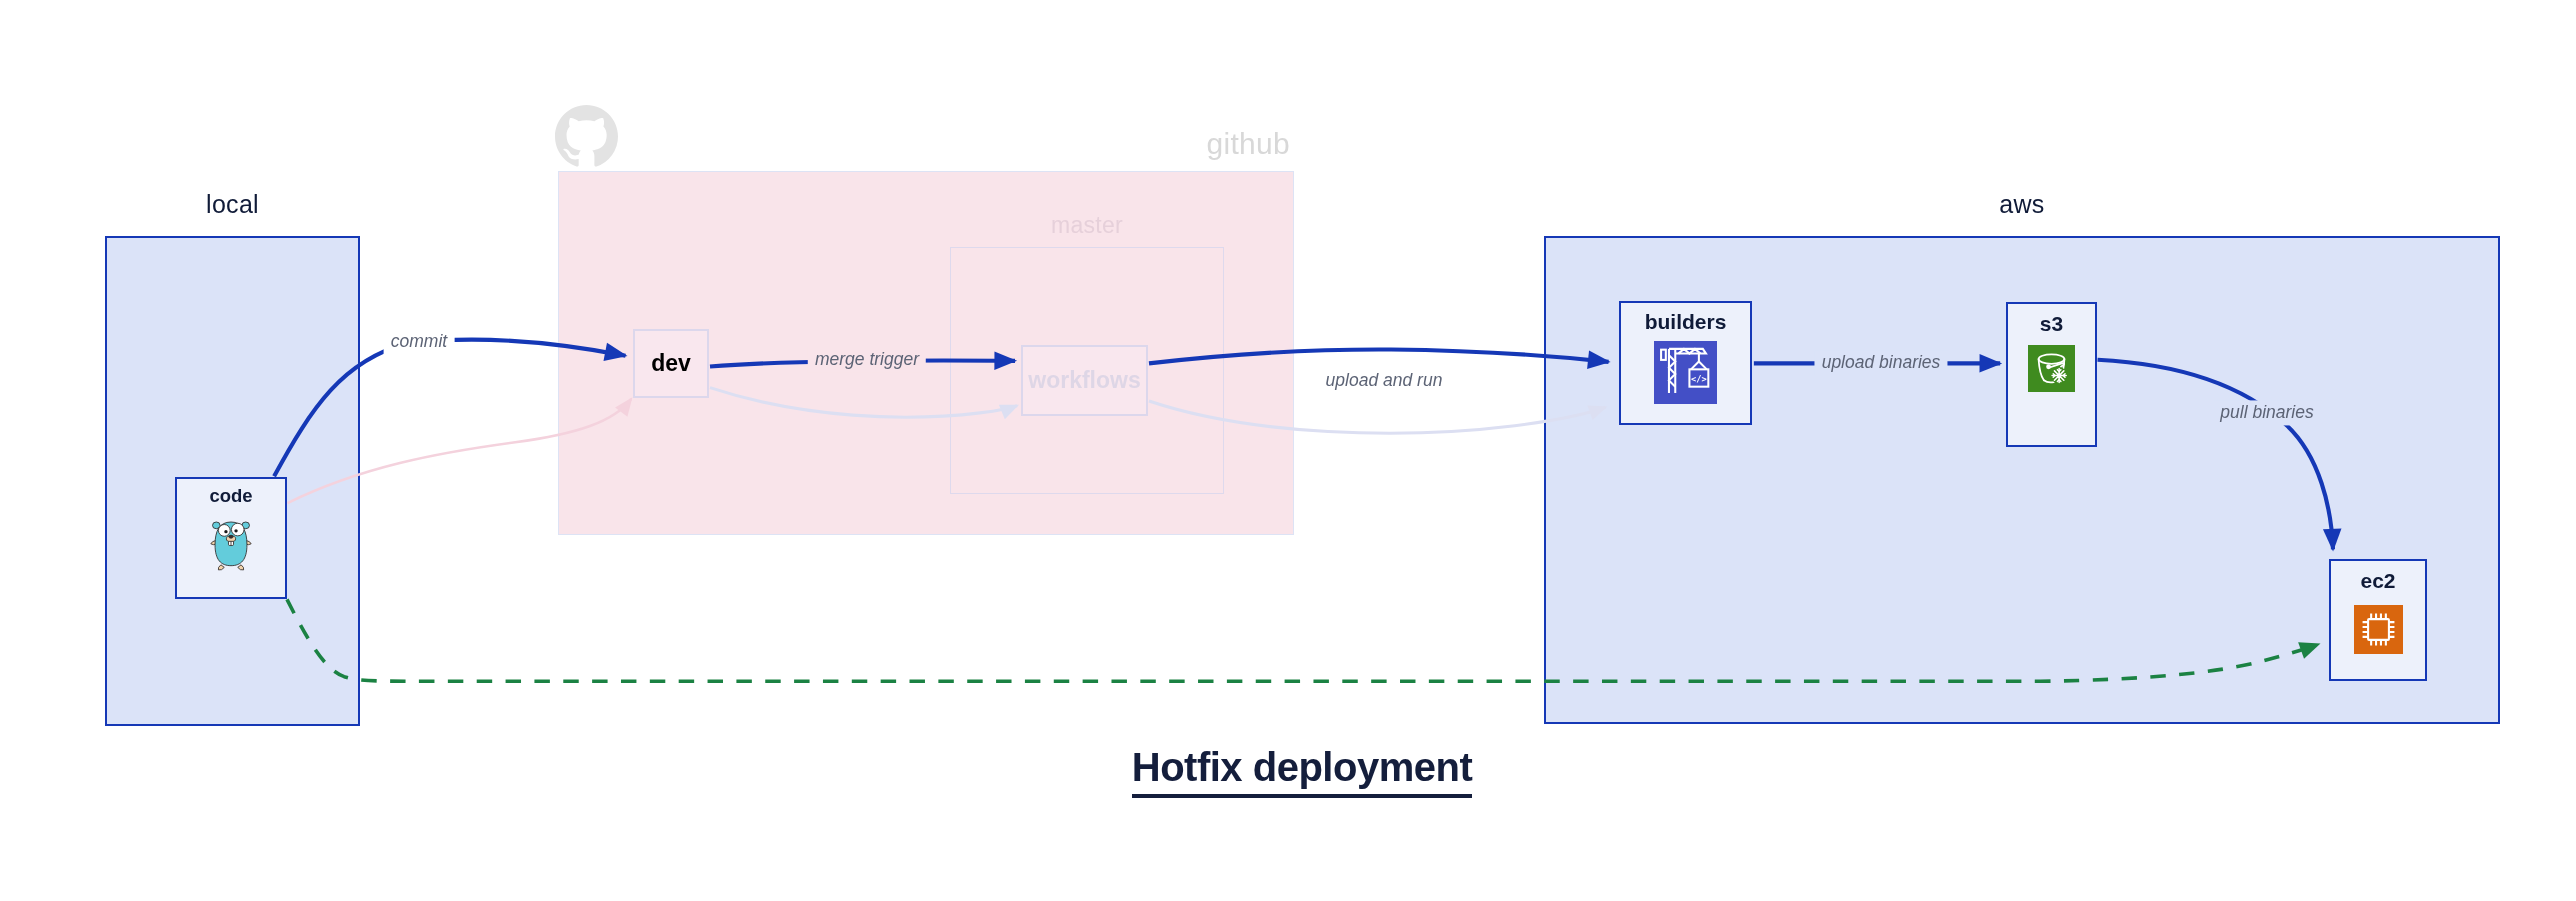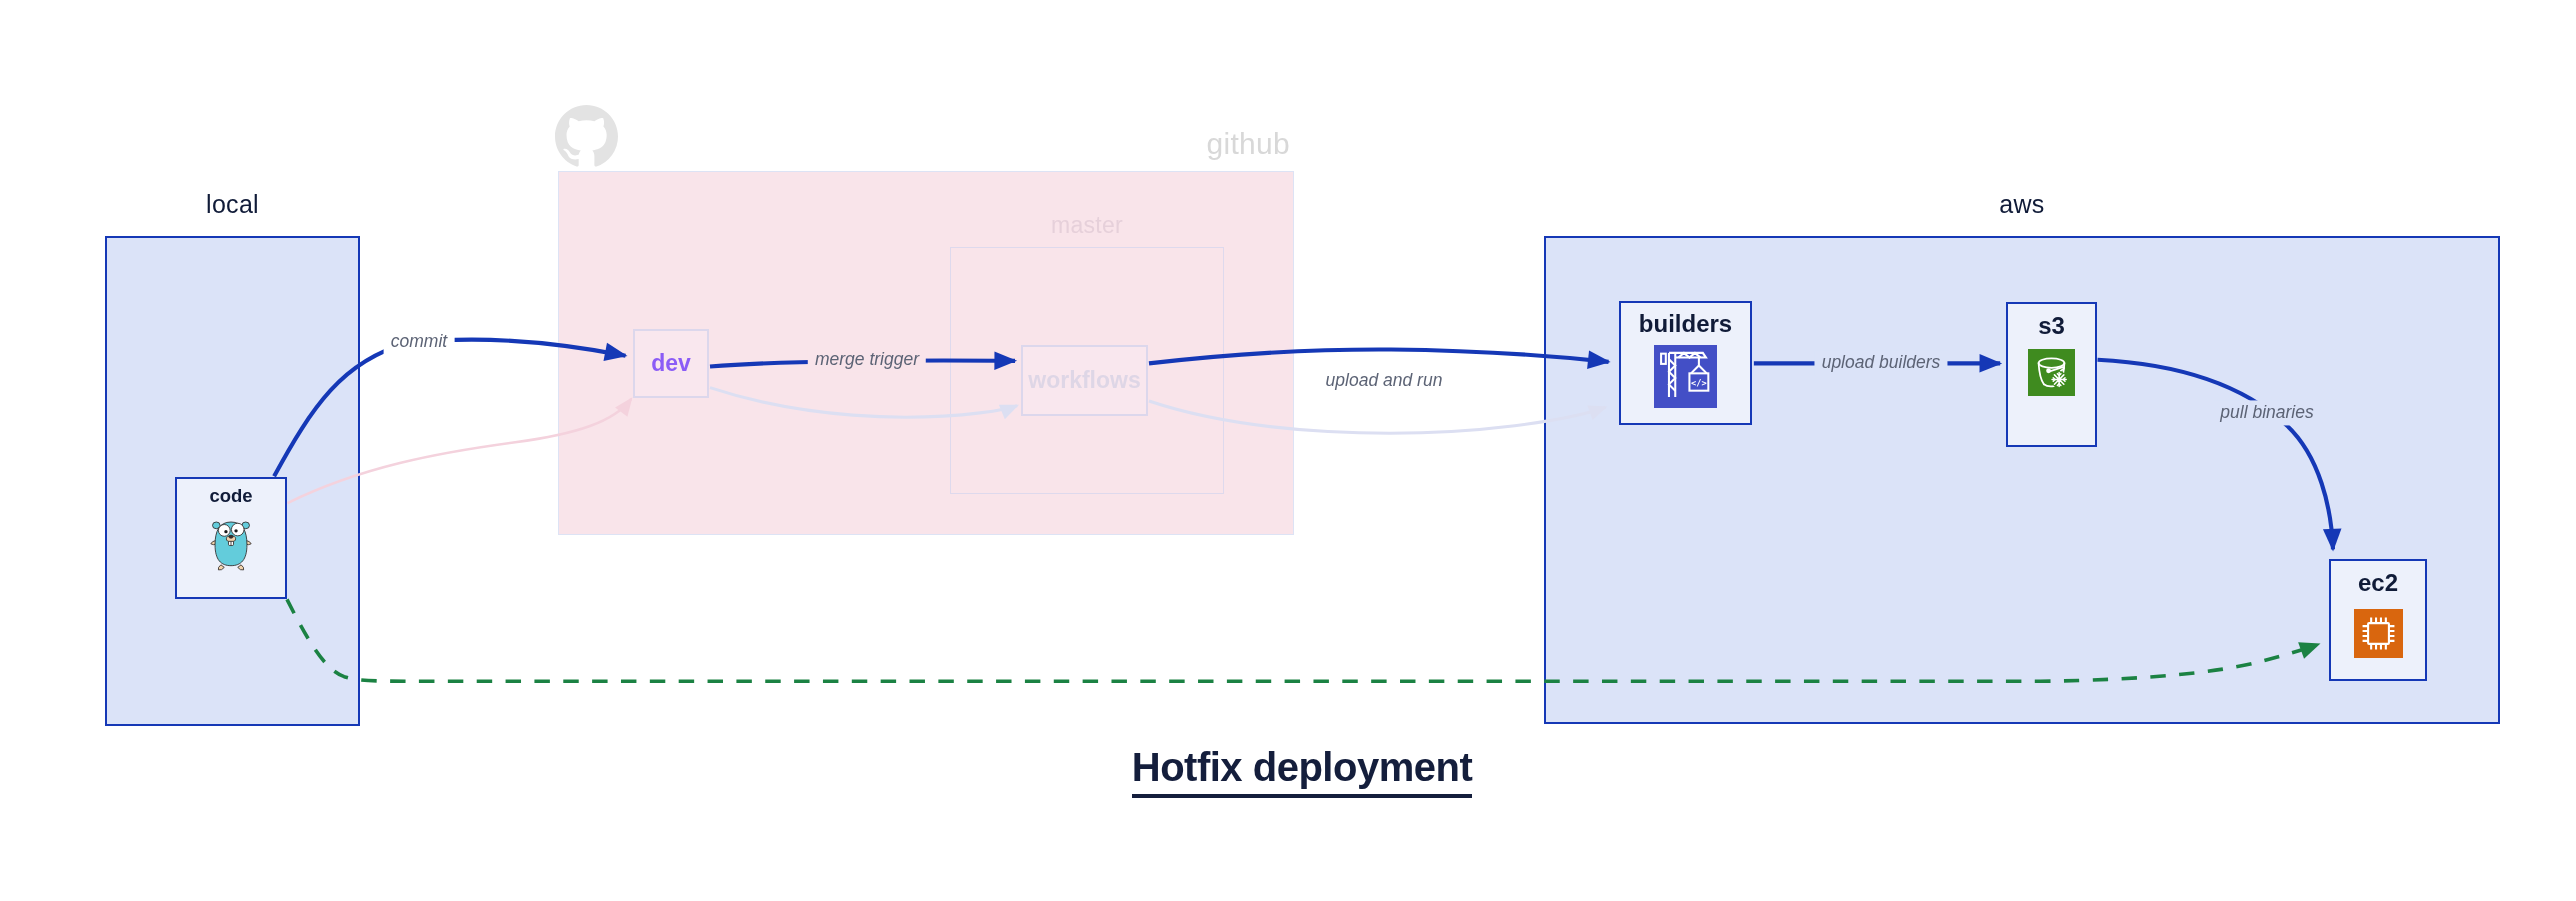"builders" .node-label { font-size: 24px -> 21px }
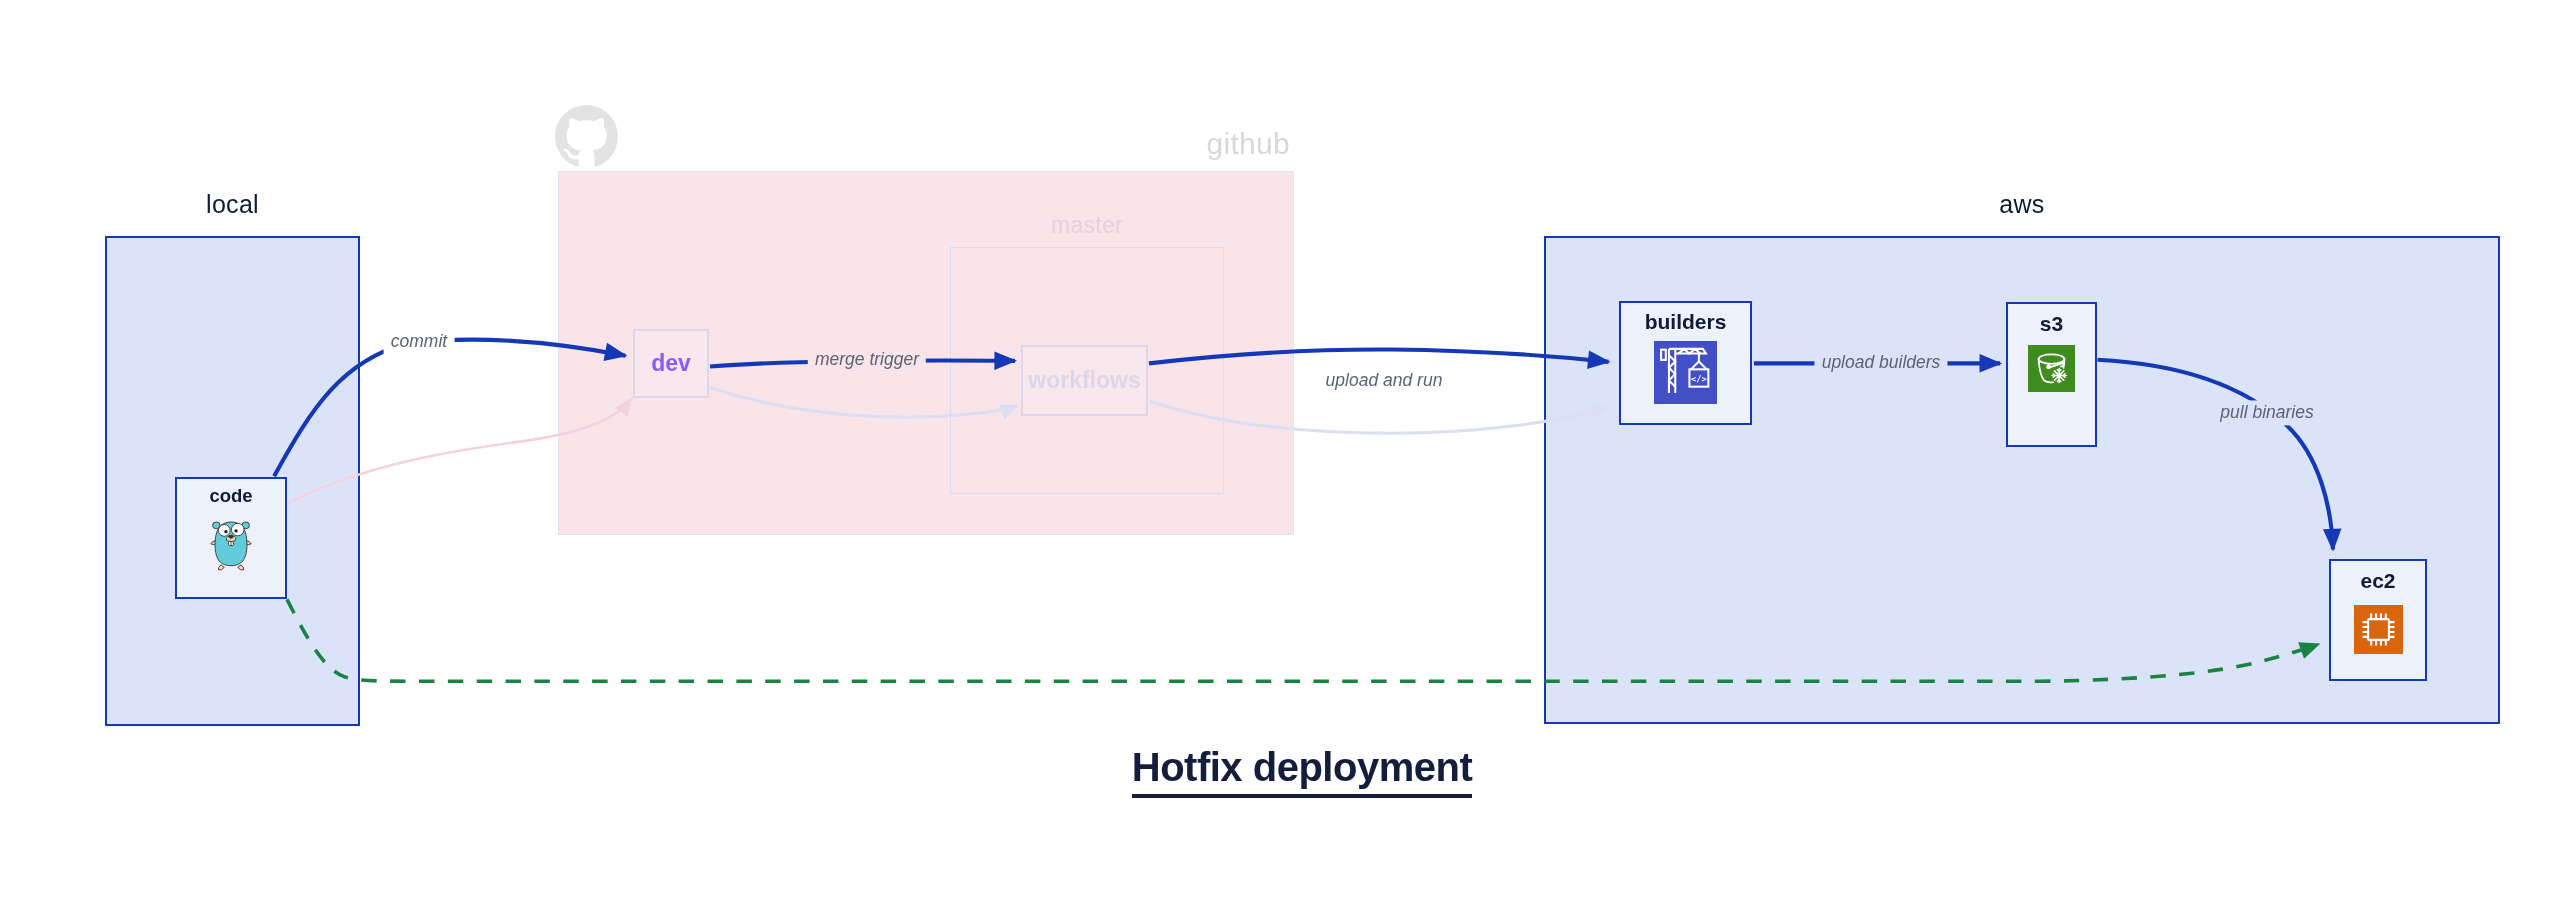"dev" .faded-label { color: #8b5cf6 -> #000000 }
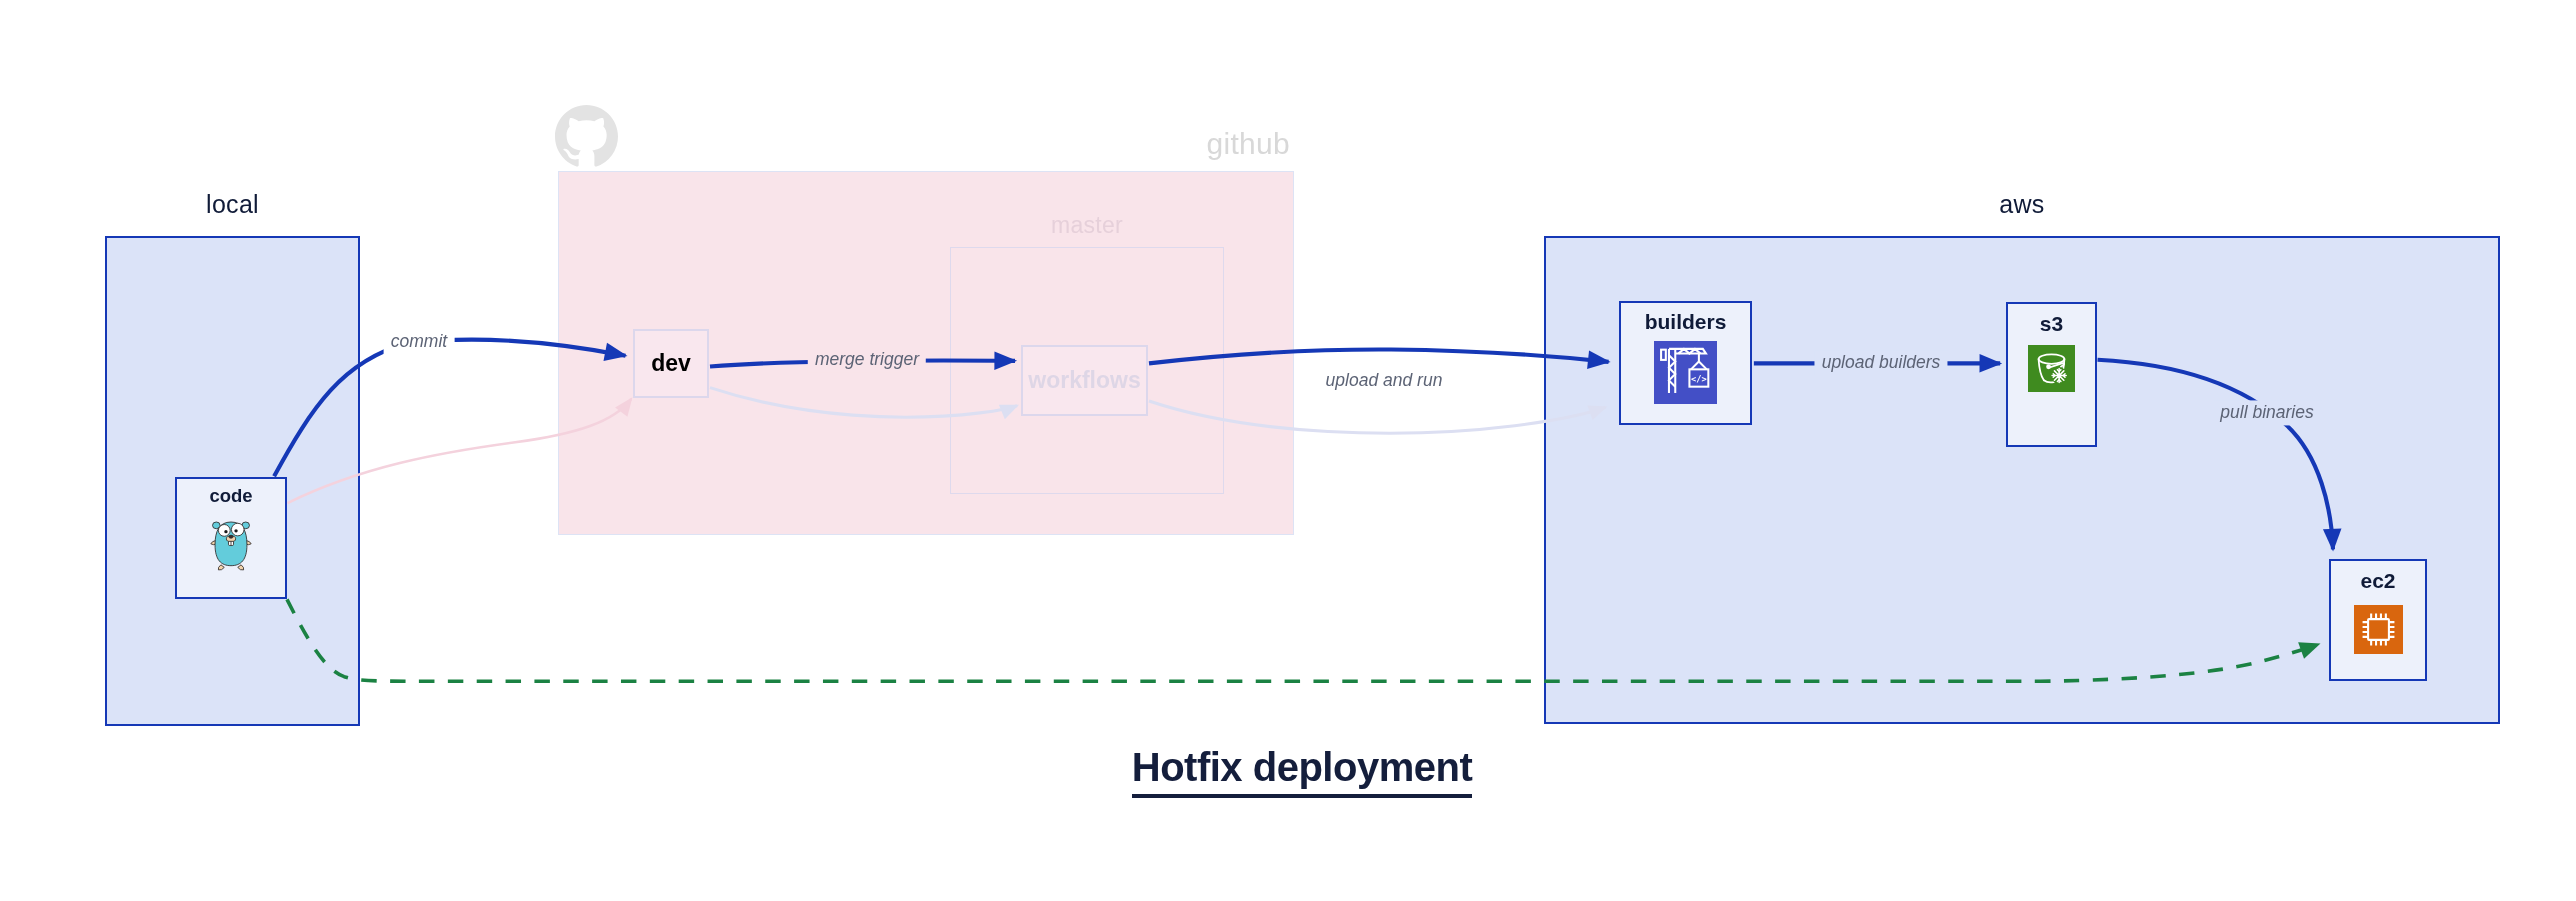"upload builders" div.edge-label { text: builders -> binaries }
